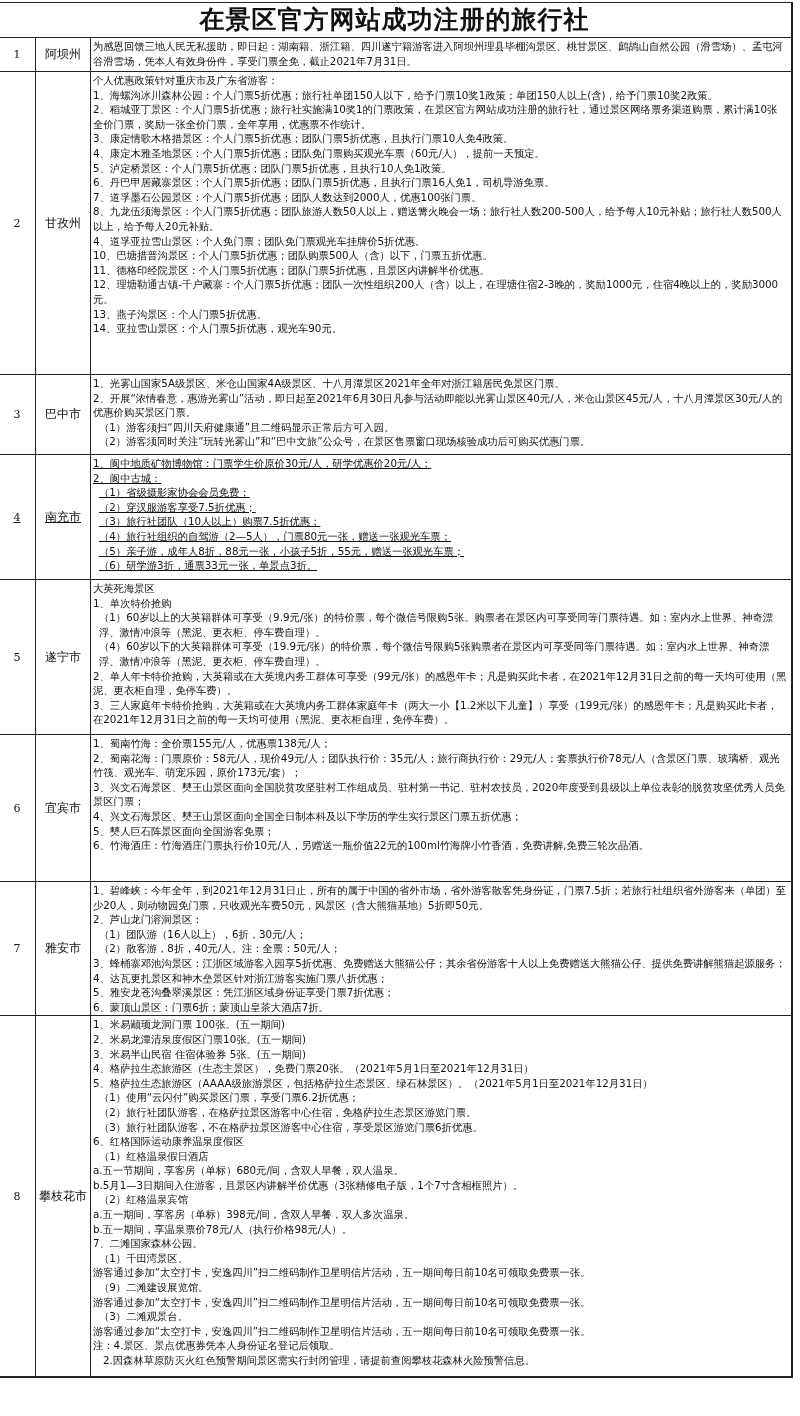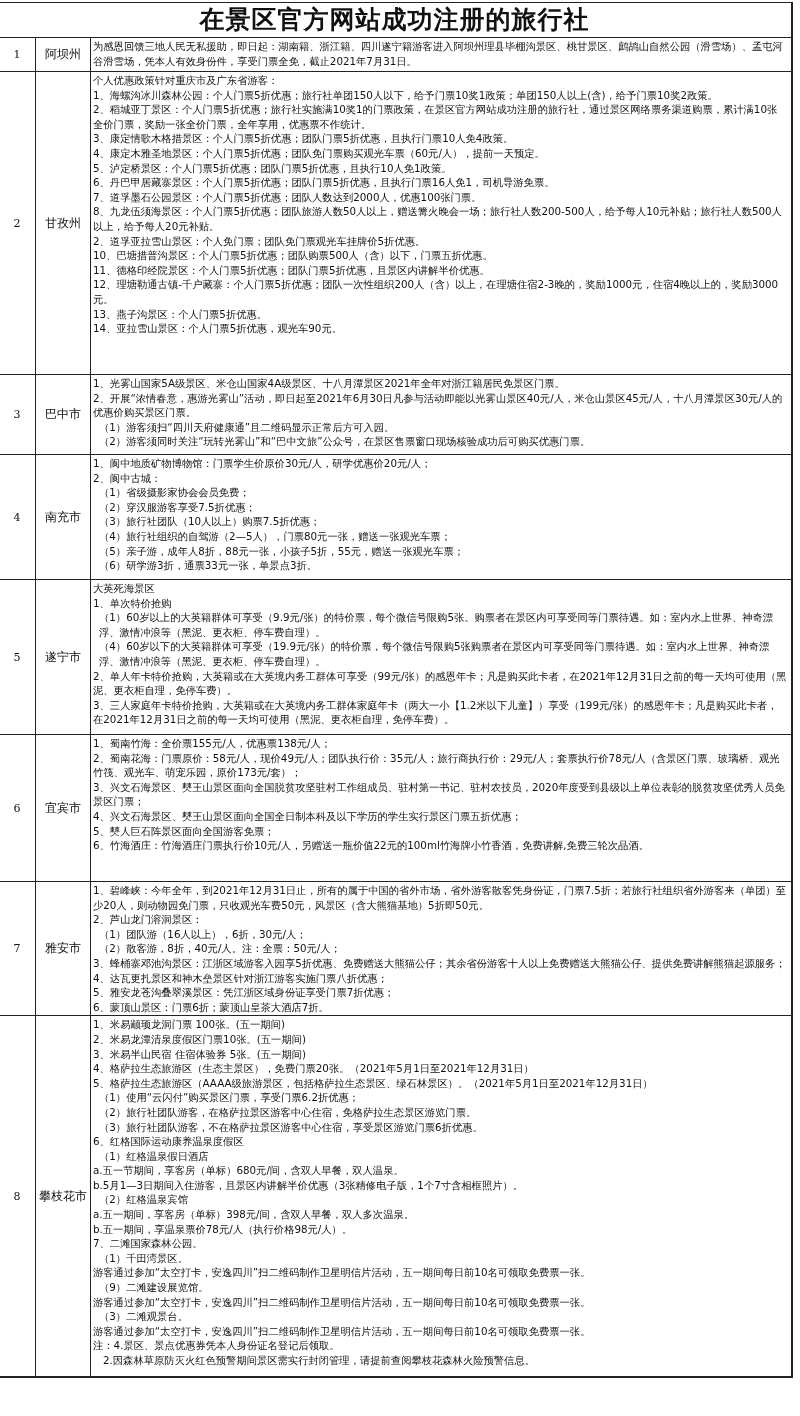"2、道孚亚拉雪山景区：个人免门票；团队免门票观光车挂牌价5折优惠。" span.ln { text: 2 -> 4 }
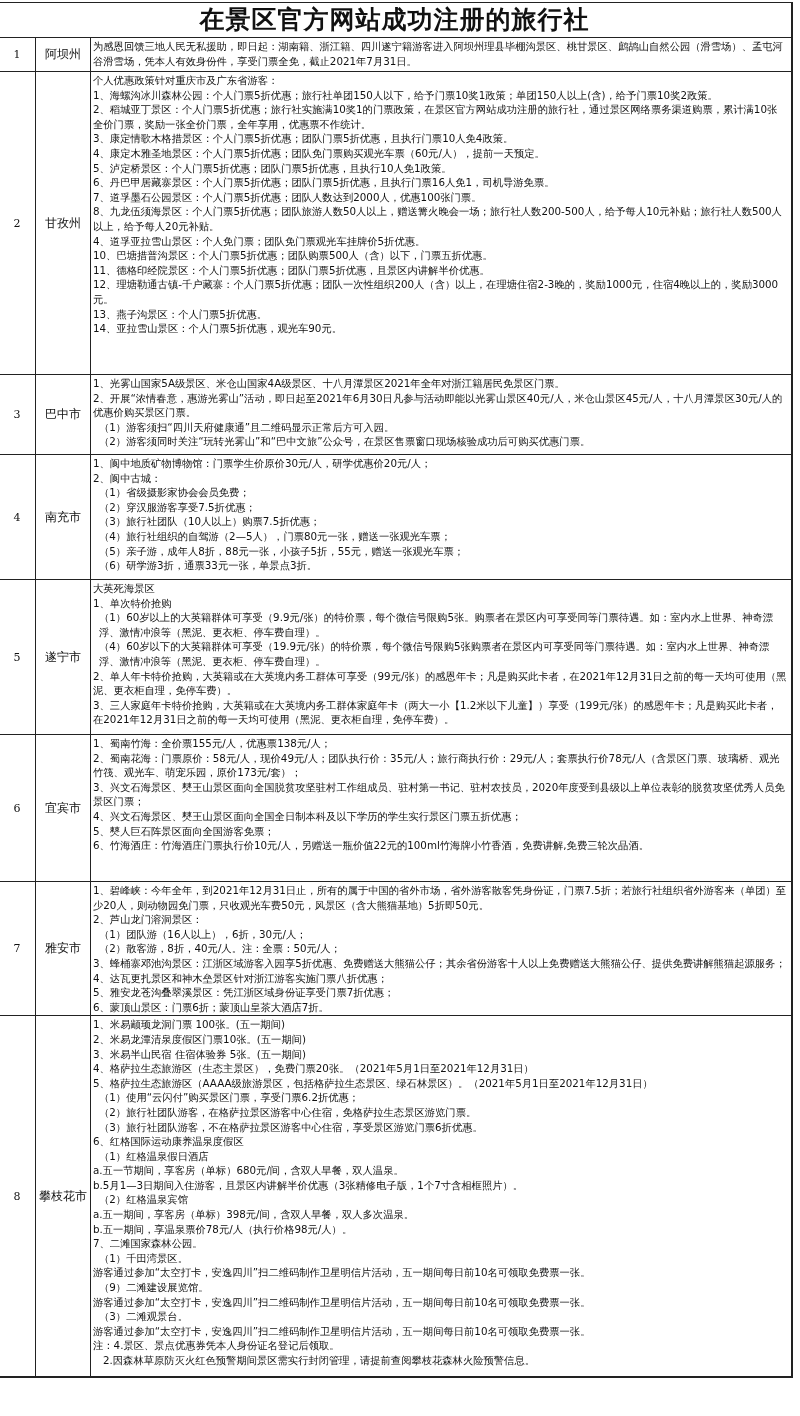"1、阆中地质矿物博物馆：门票学生价原价30元/人，研学优惠价20元/人；" tr.r4 td { text-decoration: none -> underline }
